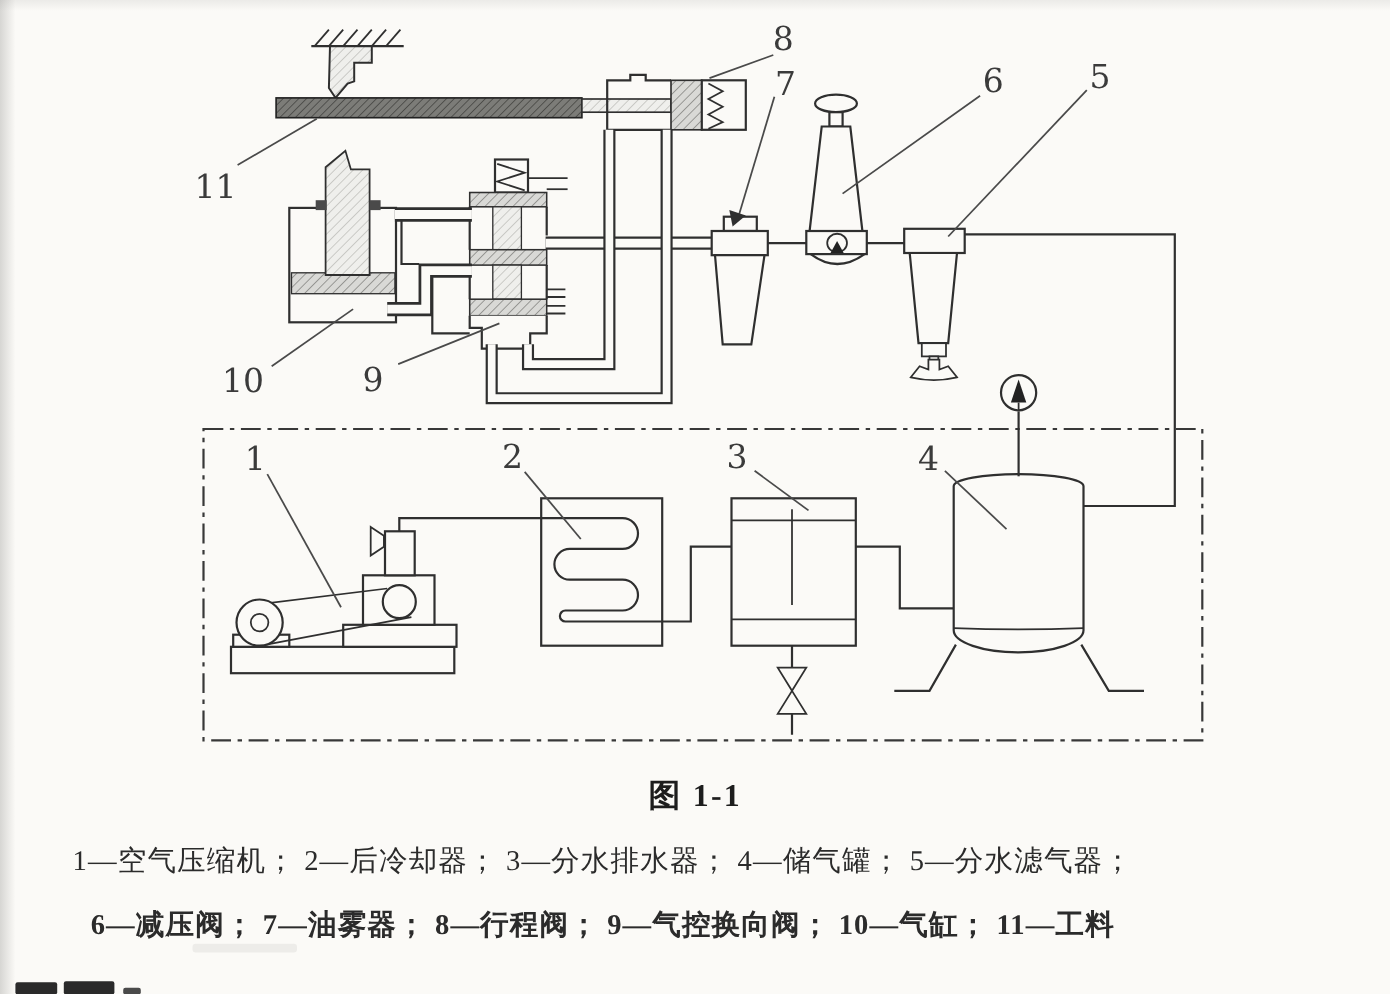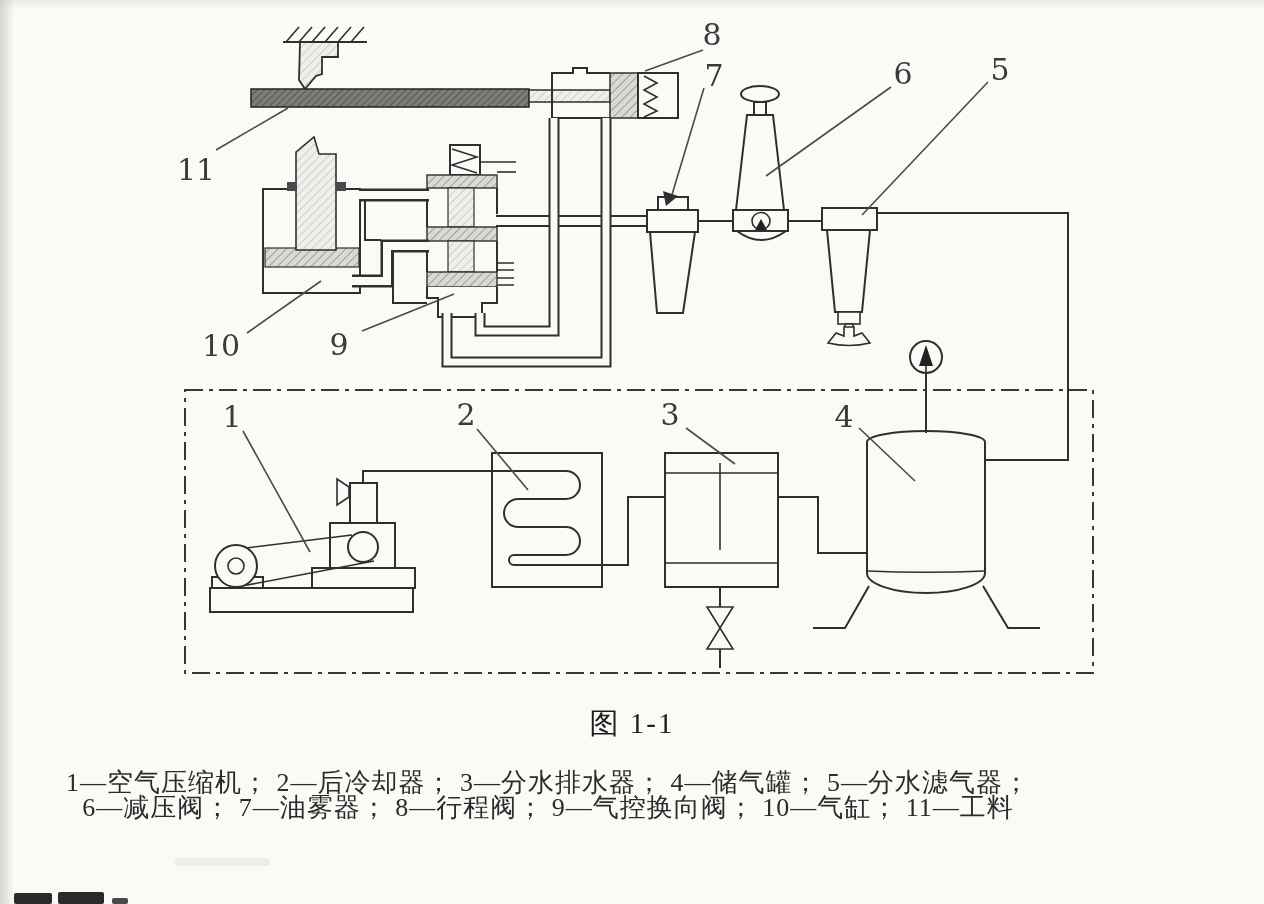"图 1-1" .caption { font-weight: normal -> bold }
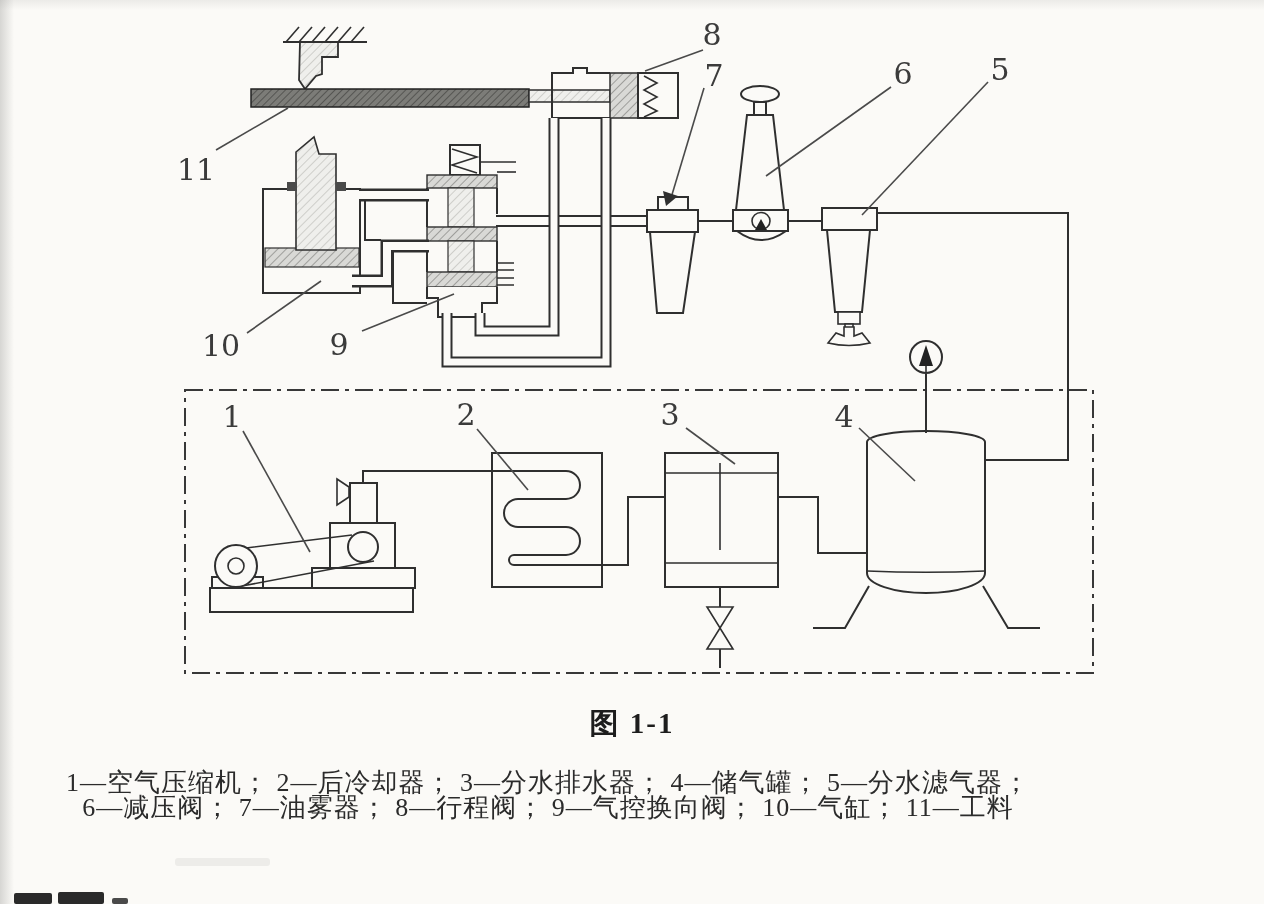"6—减压阀； 7—油雾器； 8—行程阀； 9—气控换向阀； 10—气缸；" #legend2 { font-weight: none -> bold; top: 790px -> 823px }
